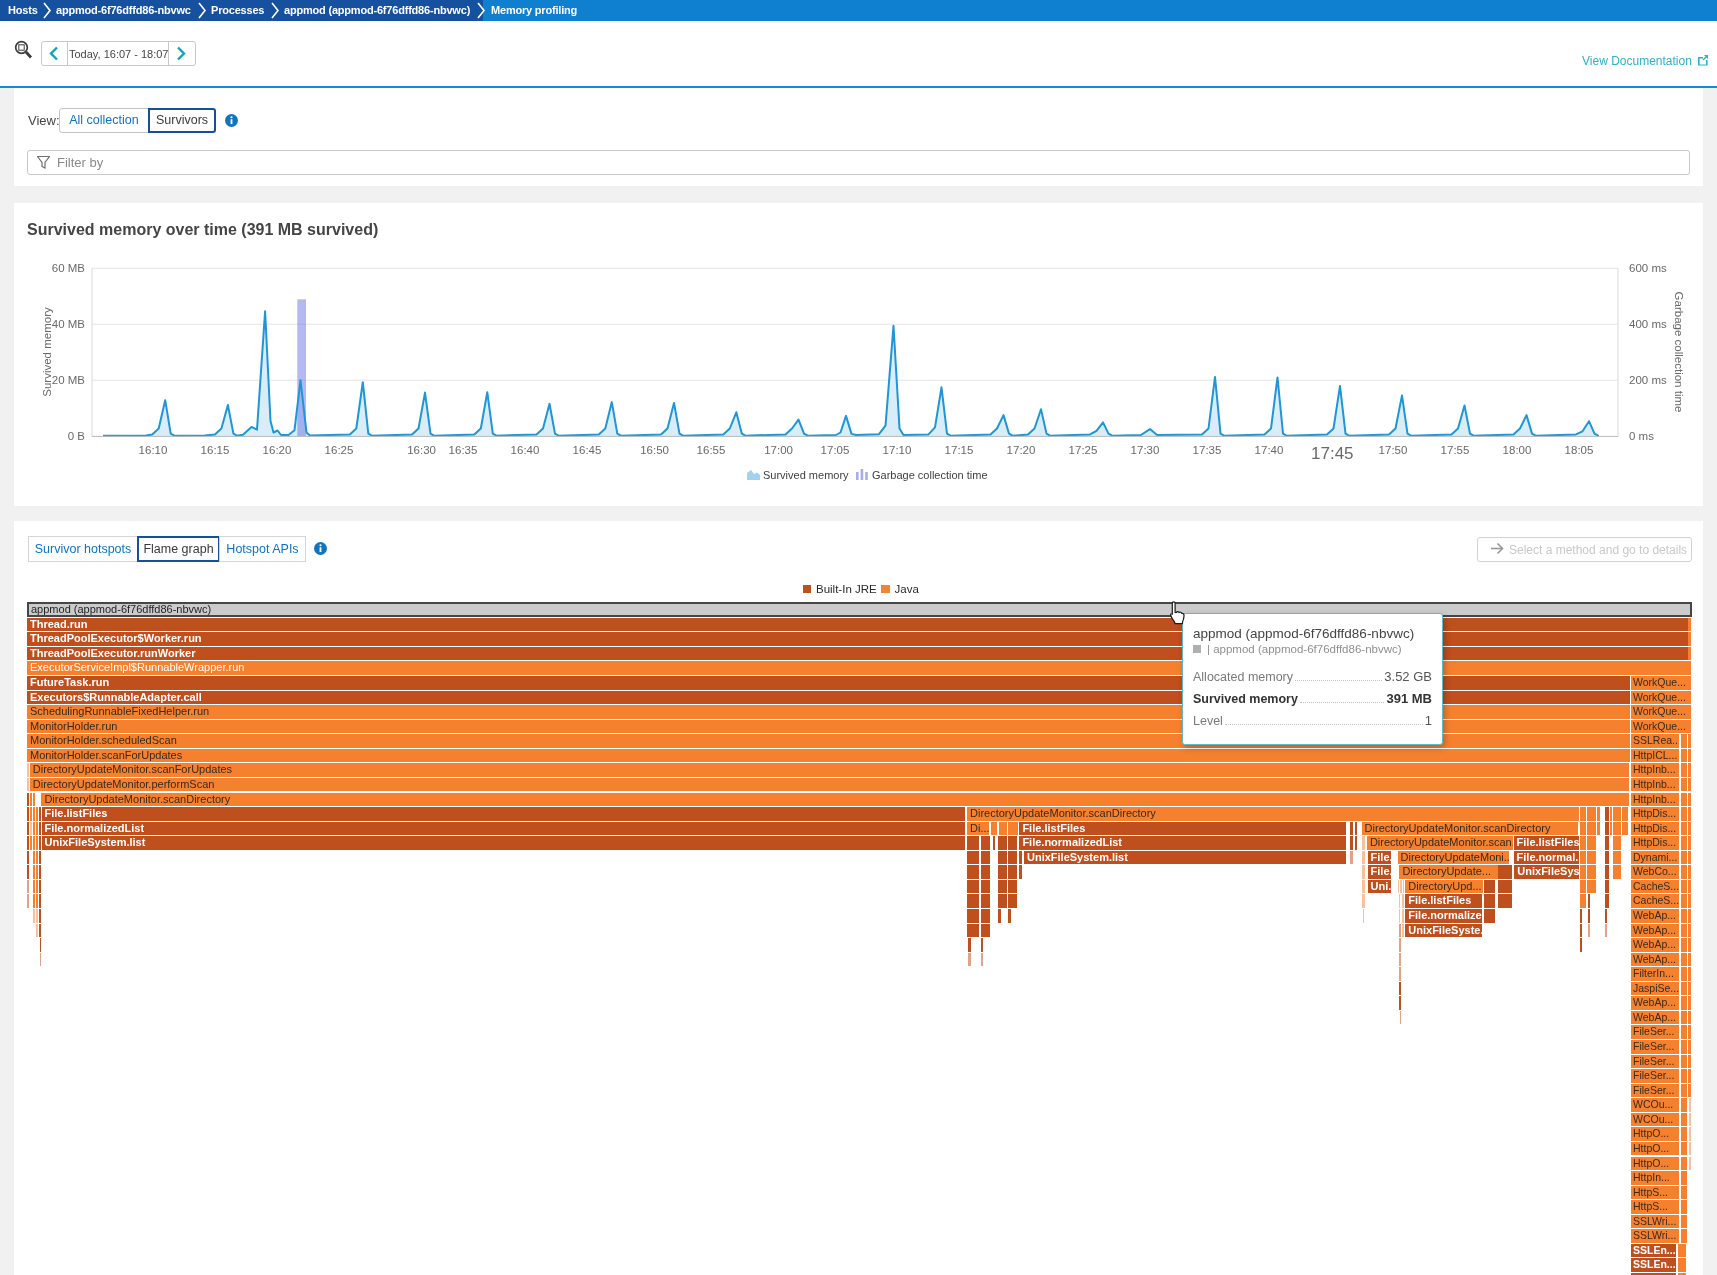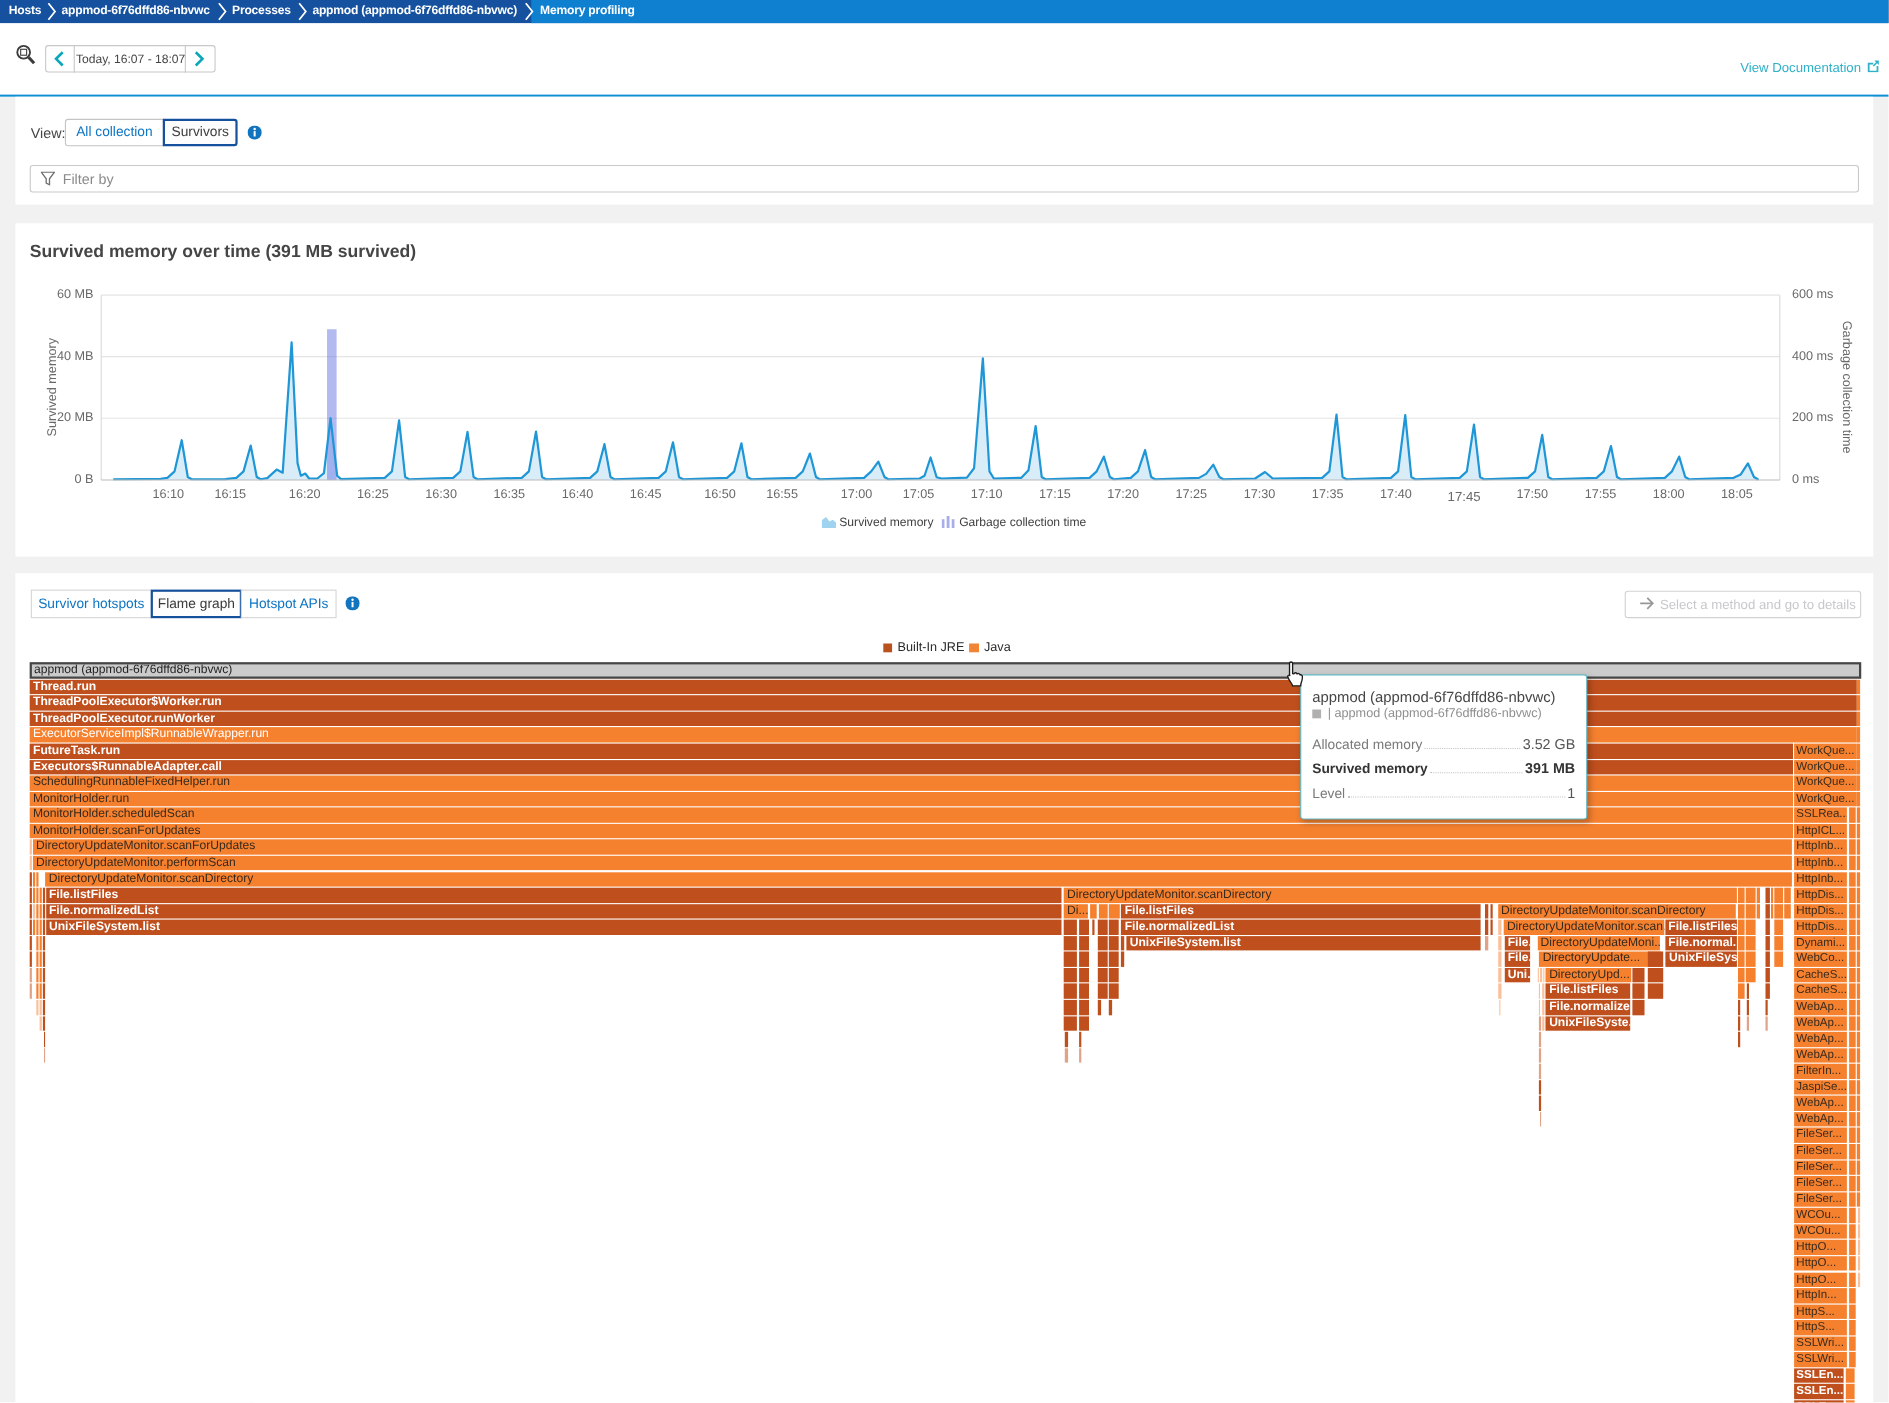"16:15" div.abs { text-align: none -> center }
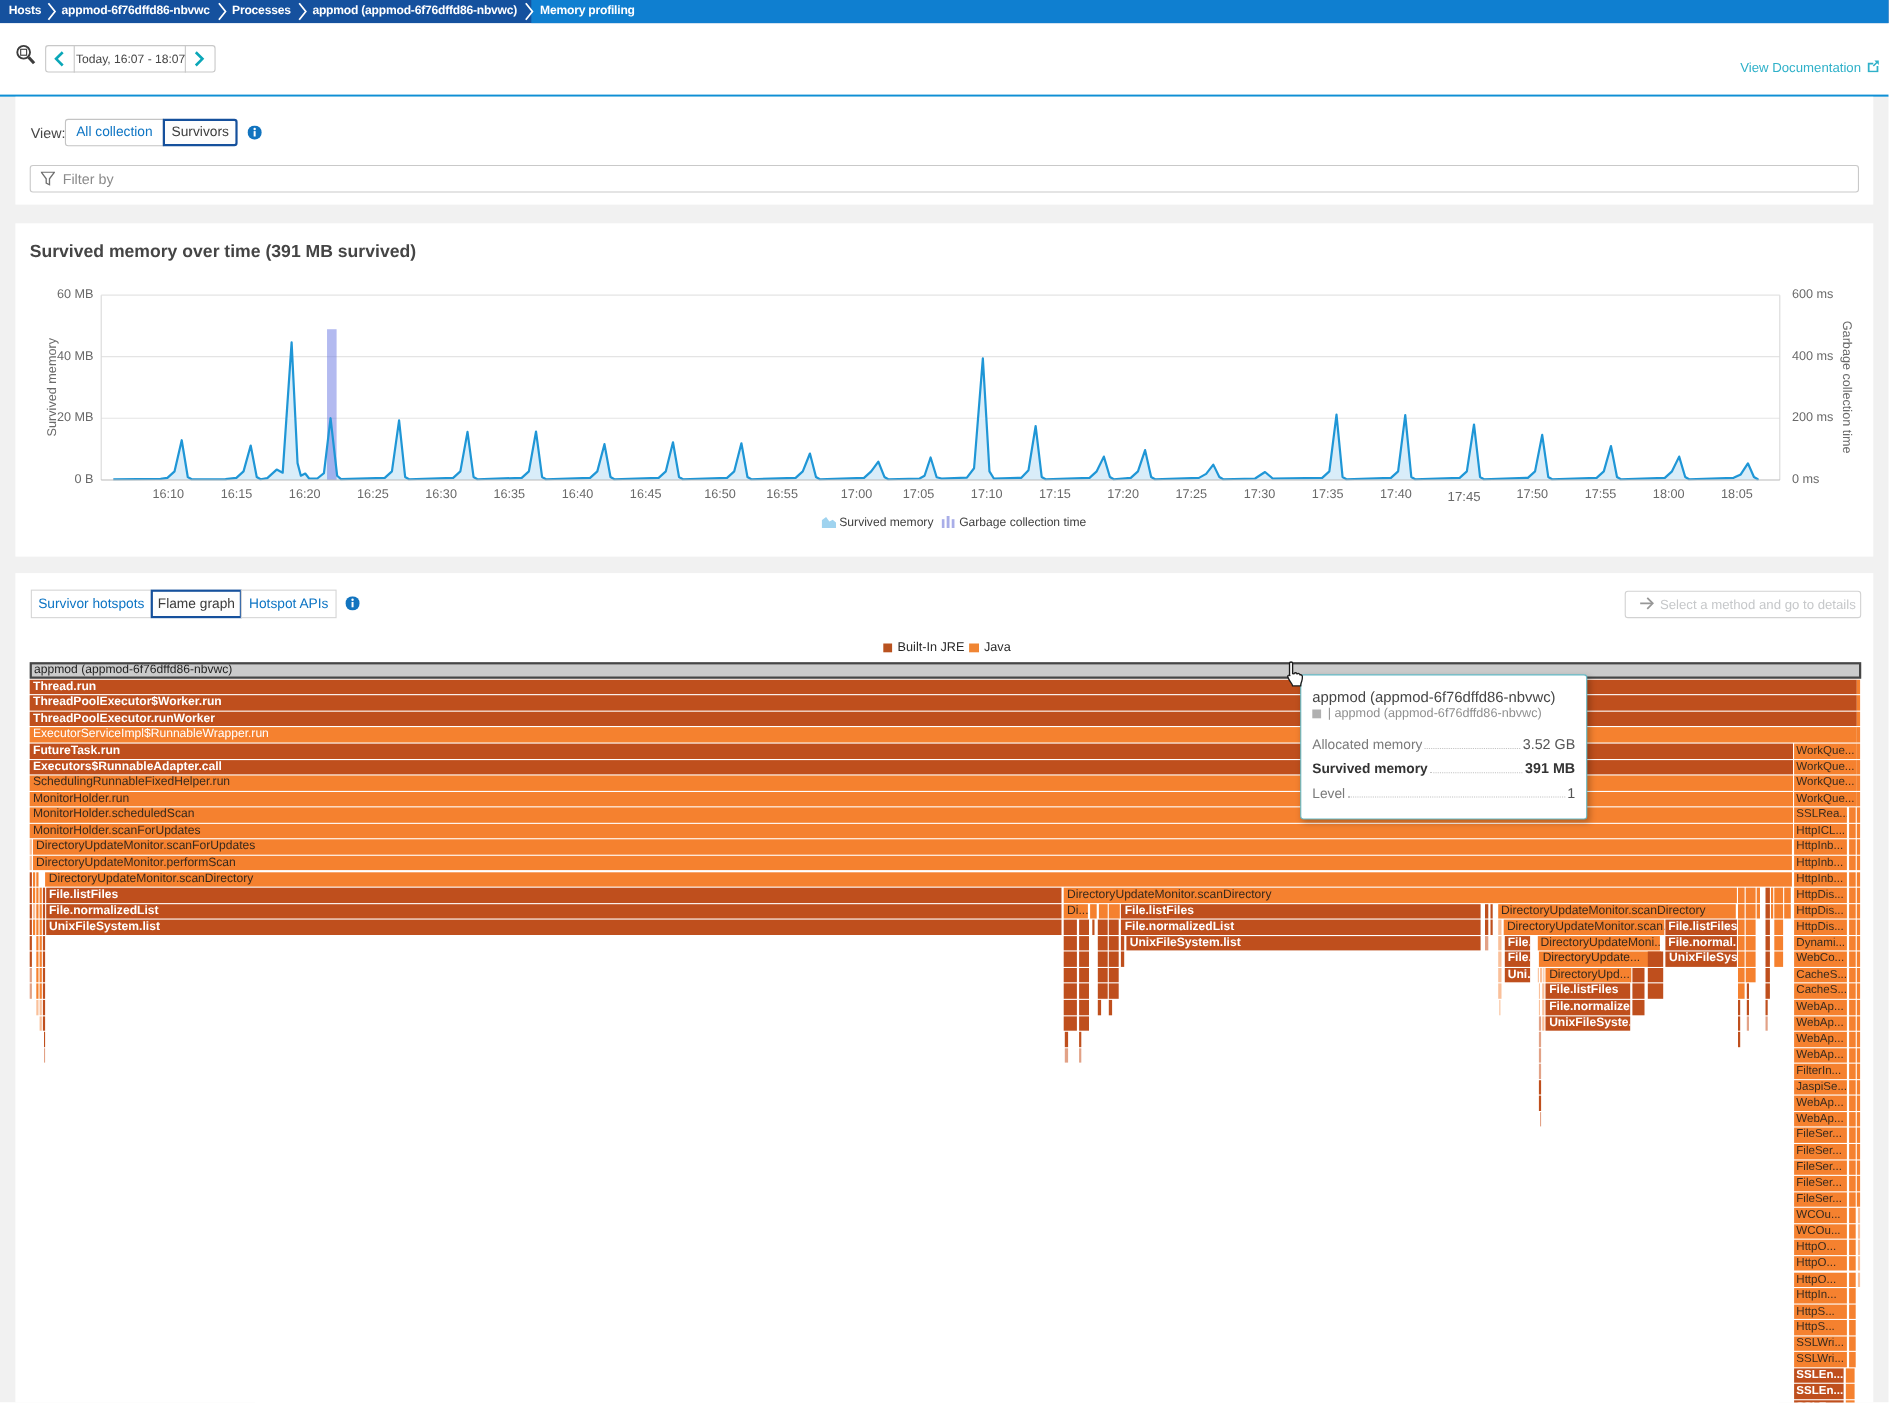"16:30" div.abs { left: 381.0px -> 396px; text-align: center -> right }
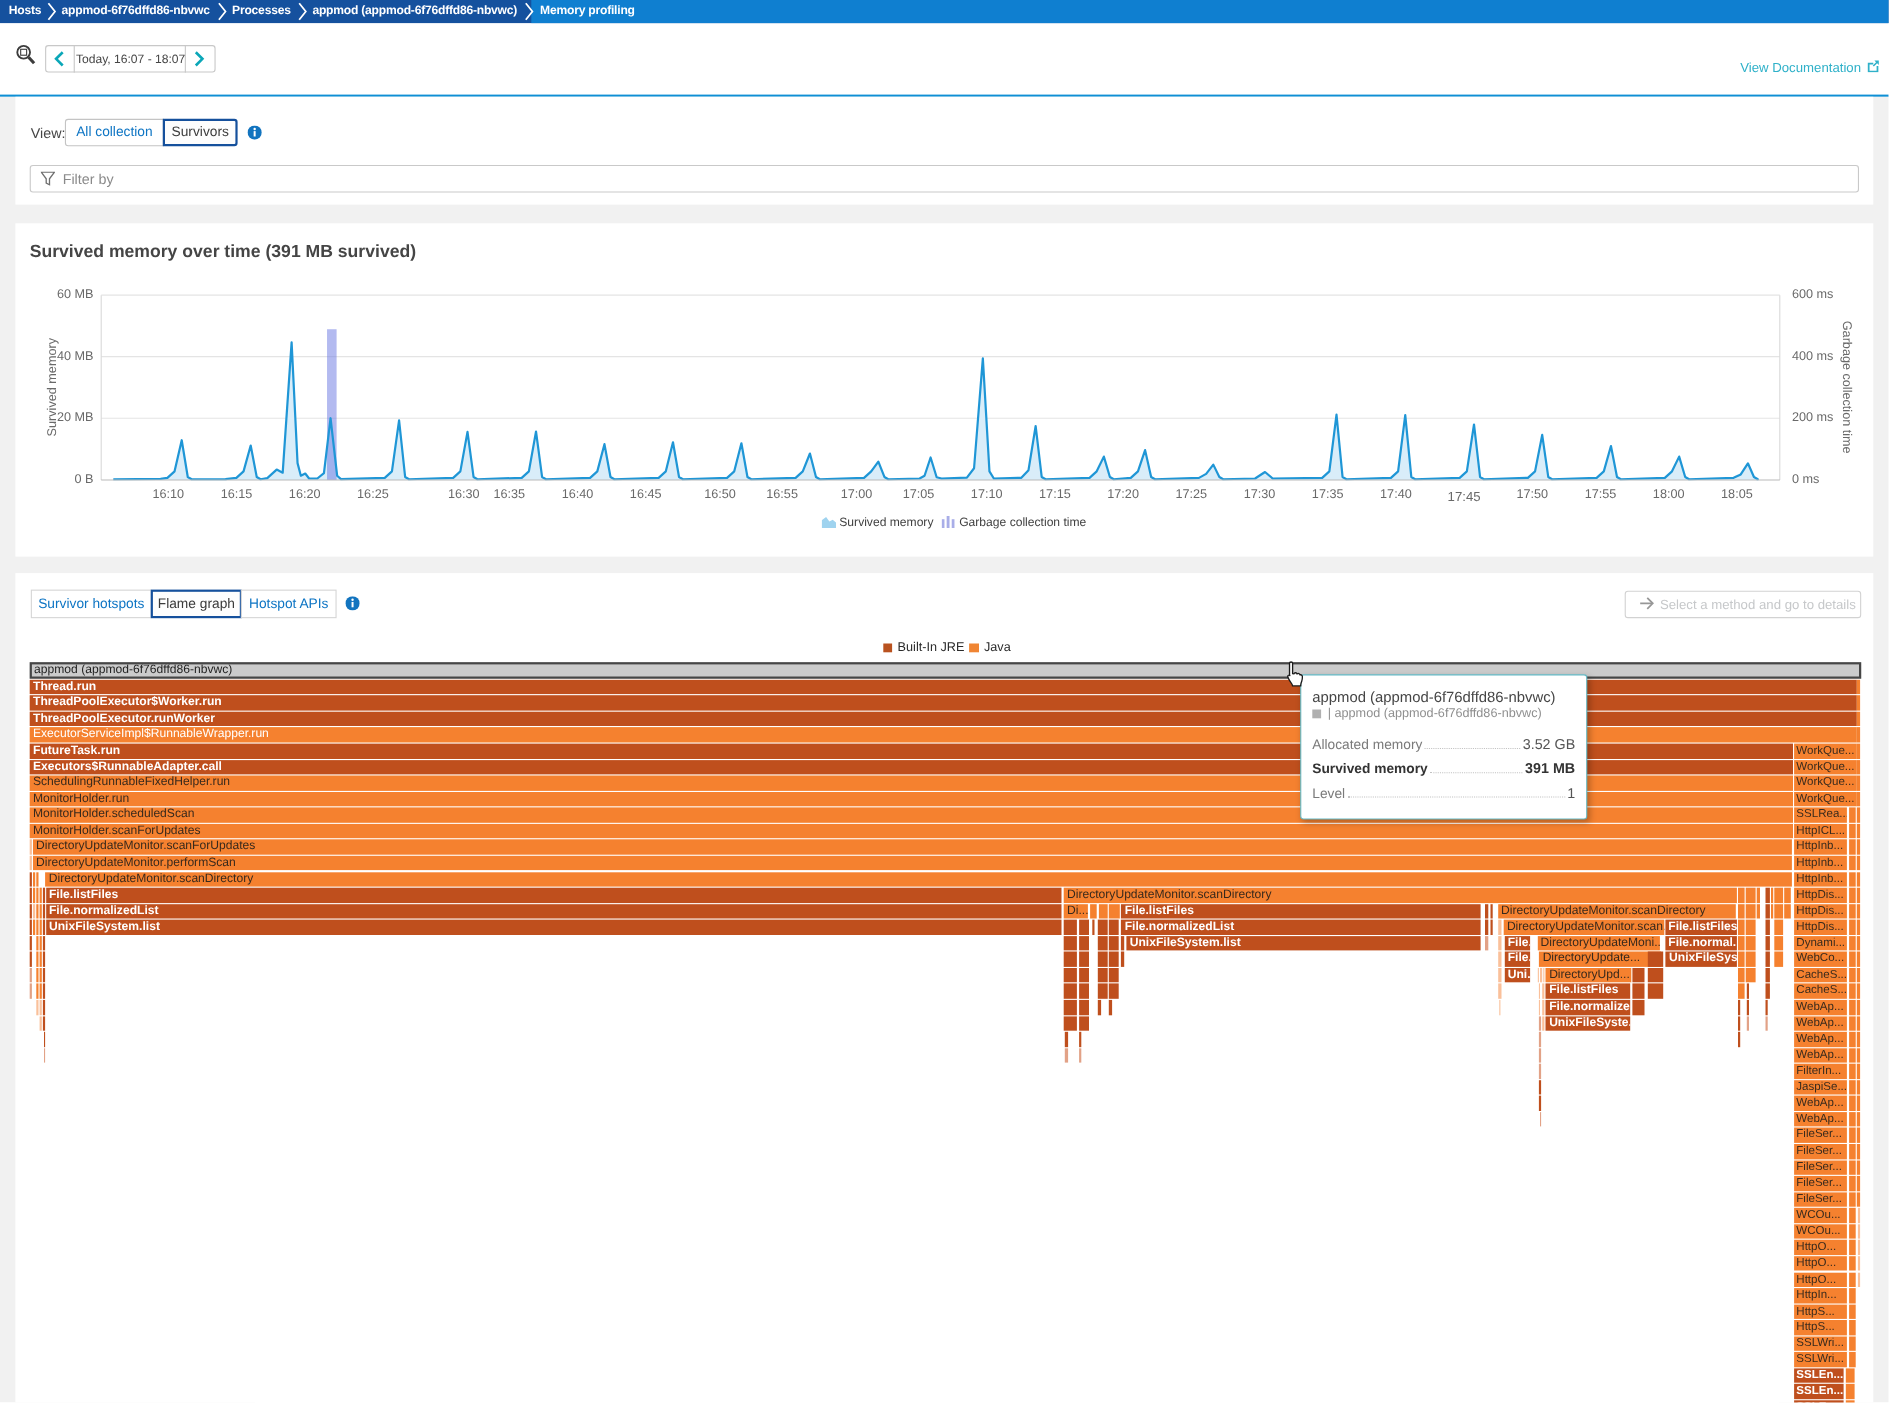"17:45" div.abs { font-size: 12px -> 17px }
